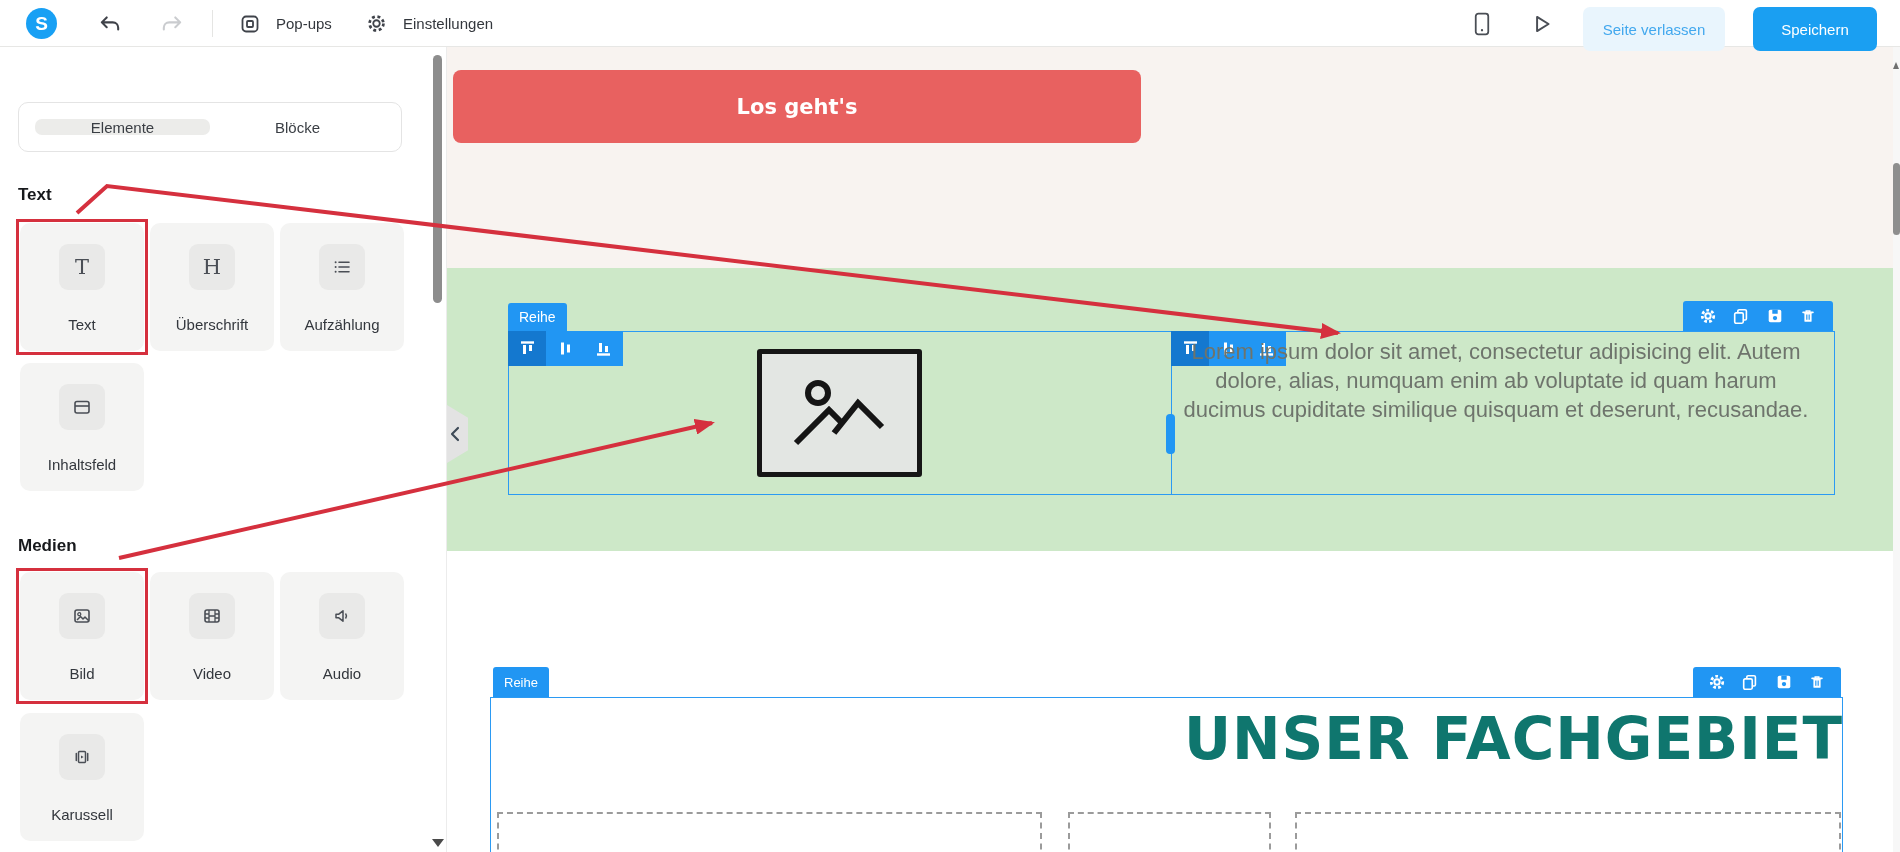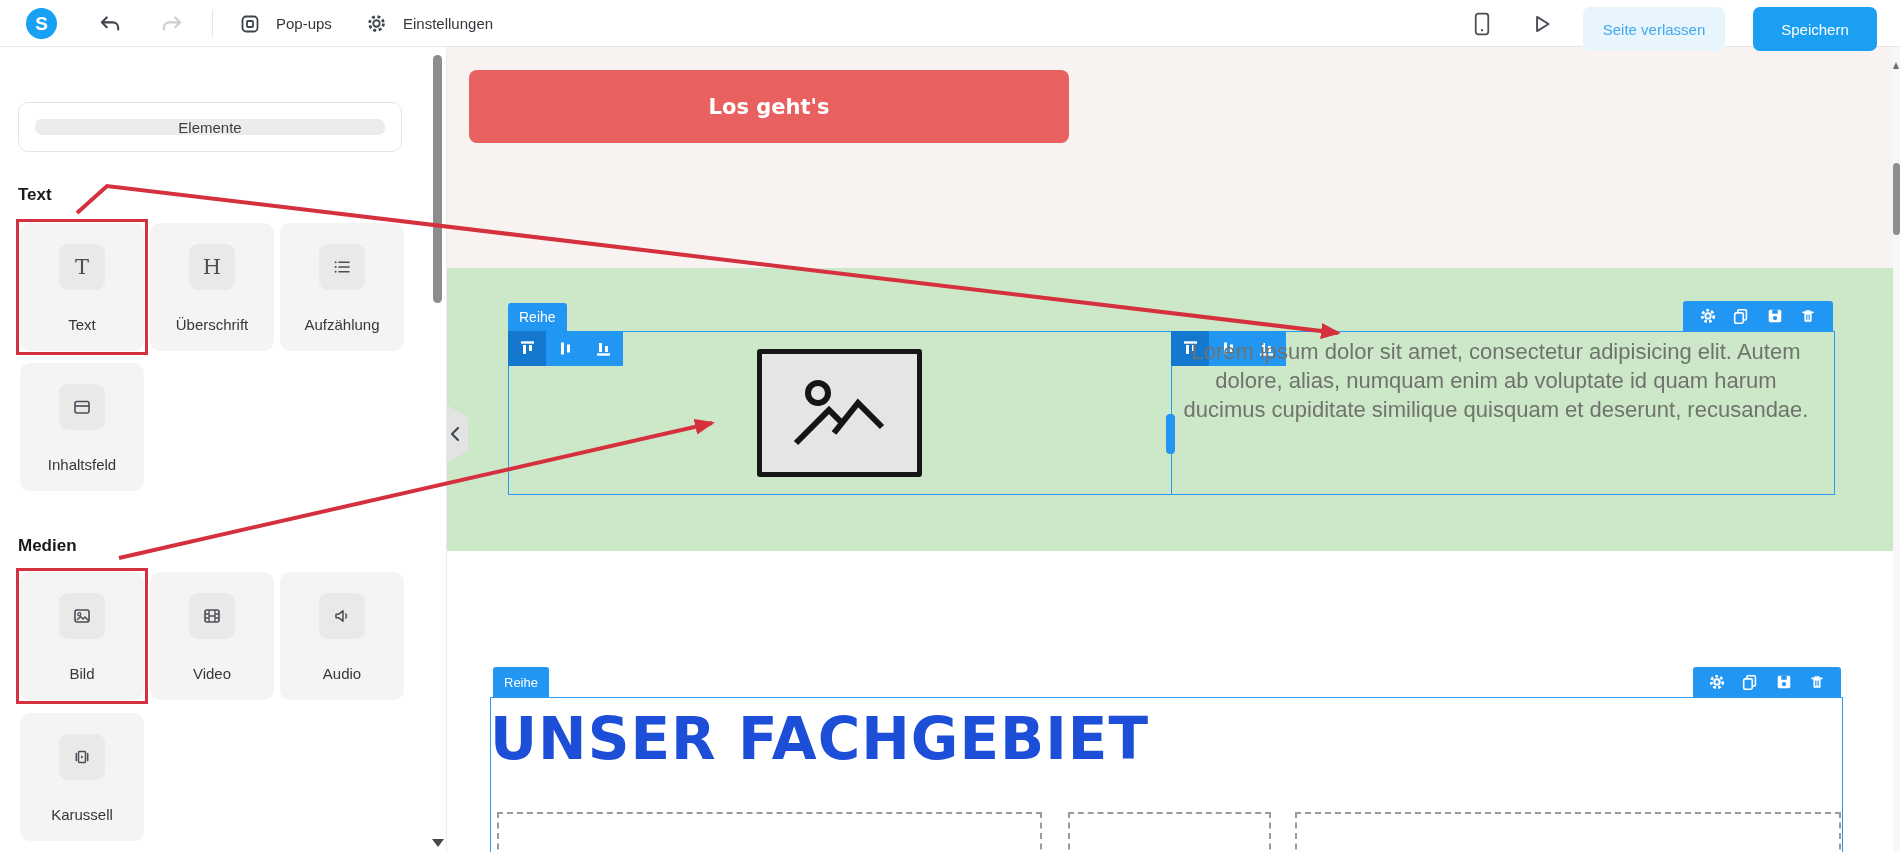"Los geht's" .hero-btn { left: 22px -> 6px; width: 600px -> 688px }
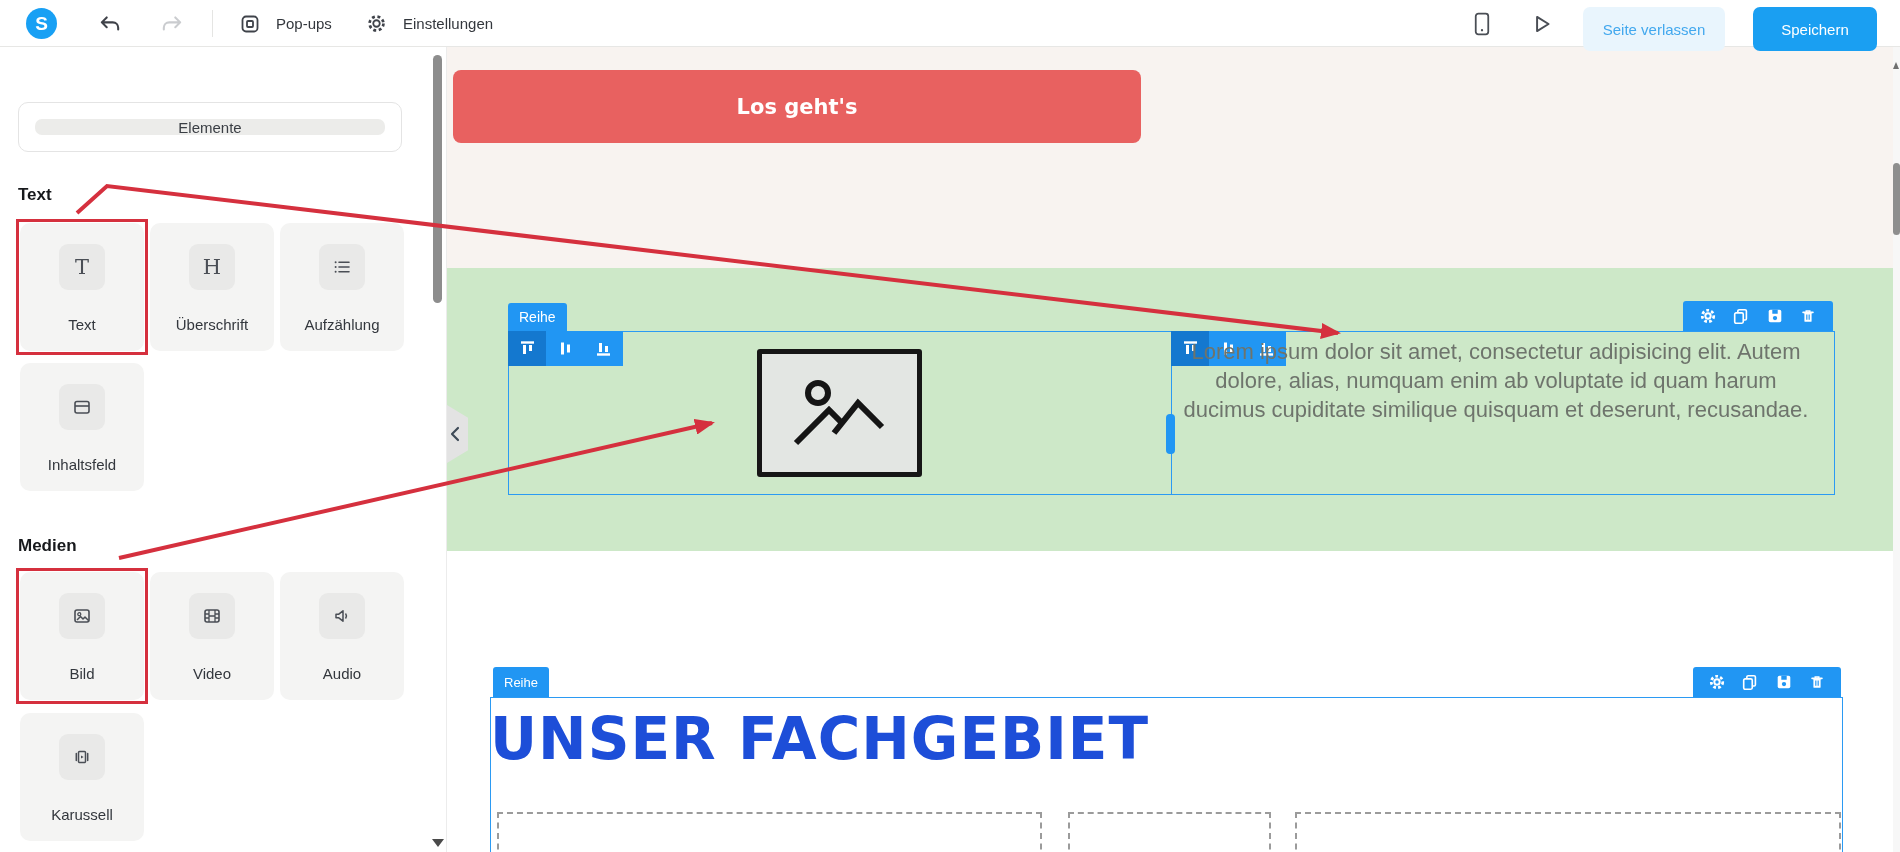"Blöcke" div.tab { html: none -> <div>Blöcke</div> }
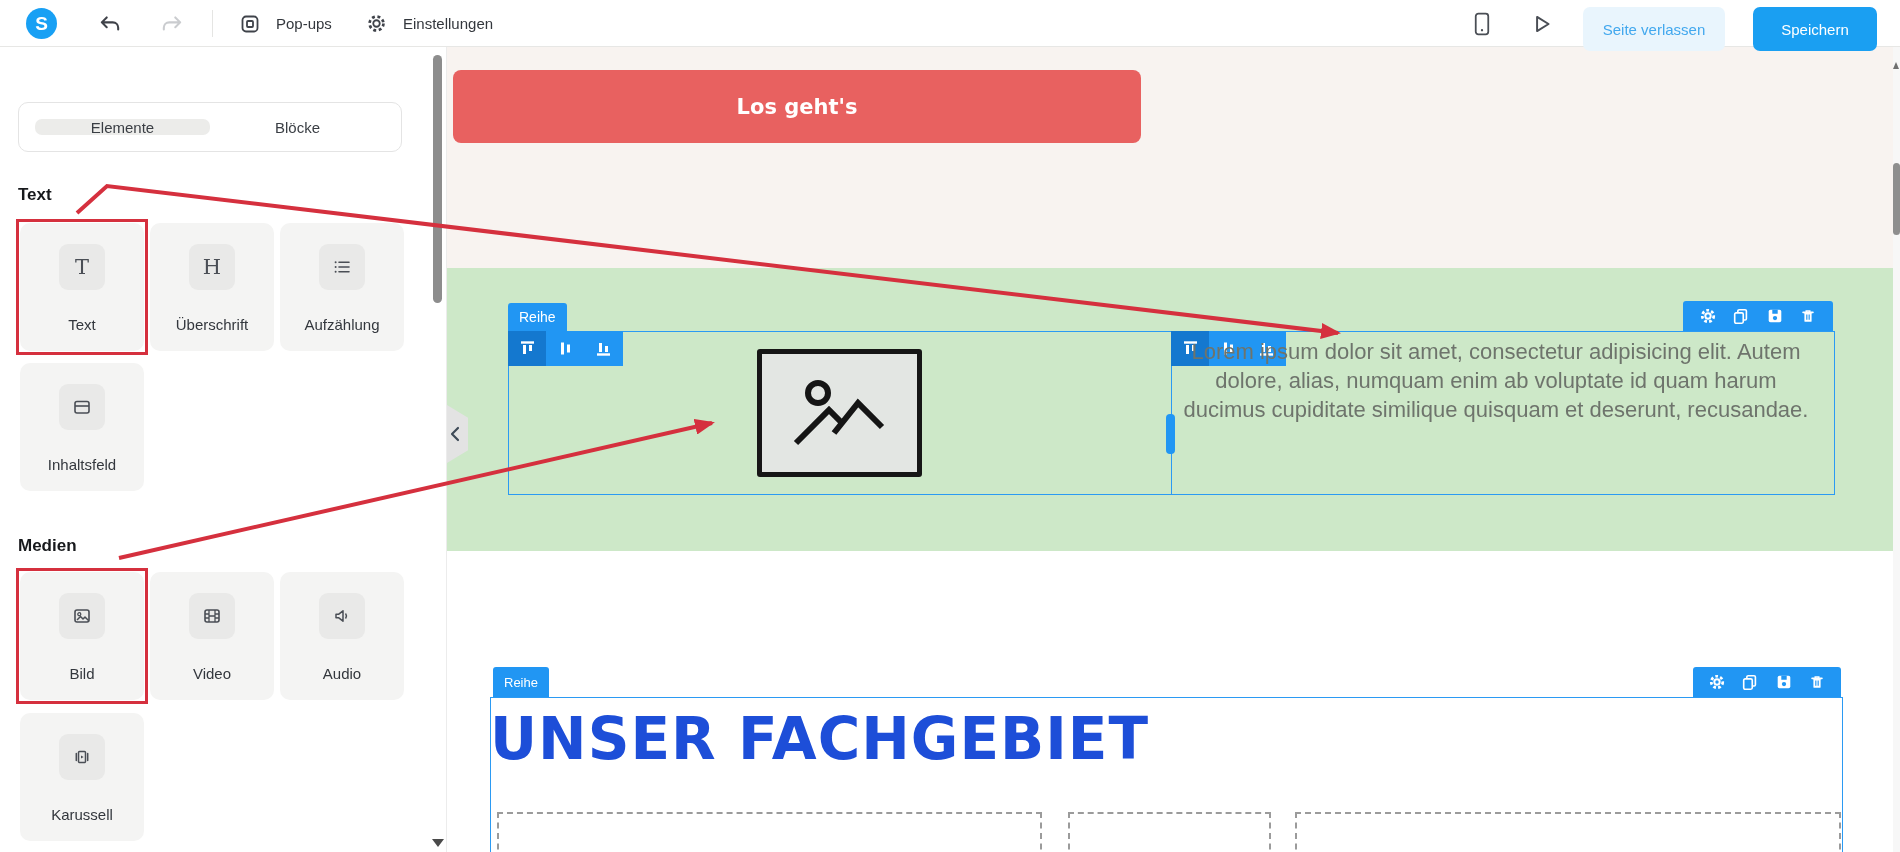"UNSER FACHGEBIET" .heading2 { color: #1d4ed8 -> #0f766e; text-align: left -> right }
